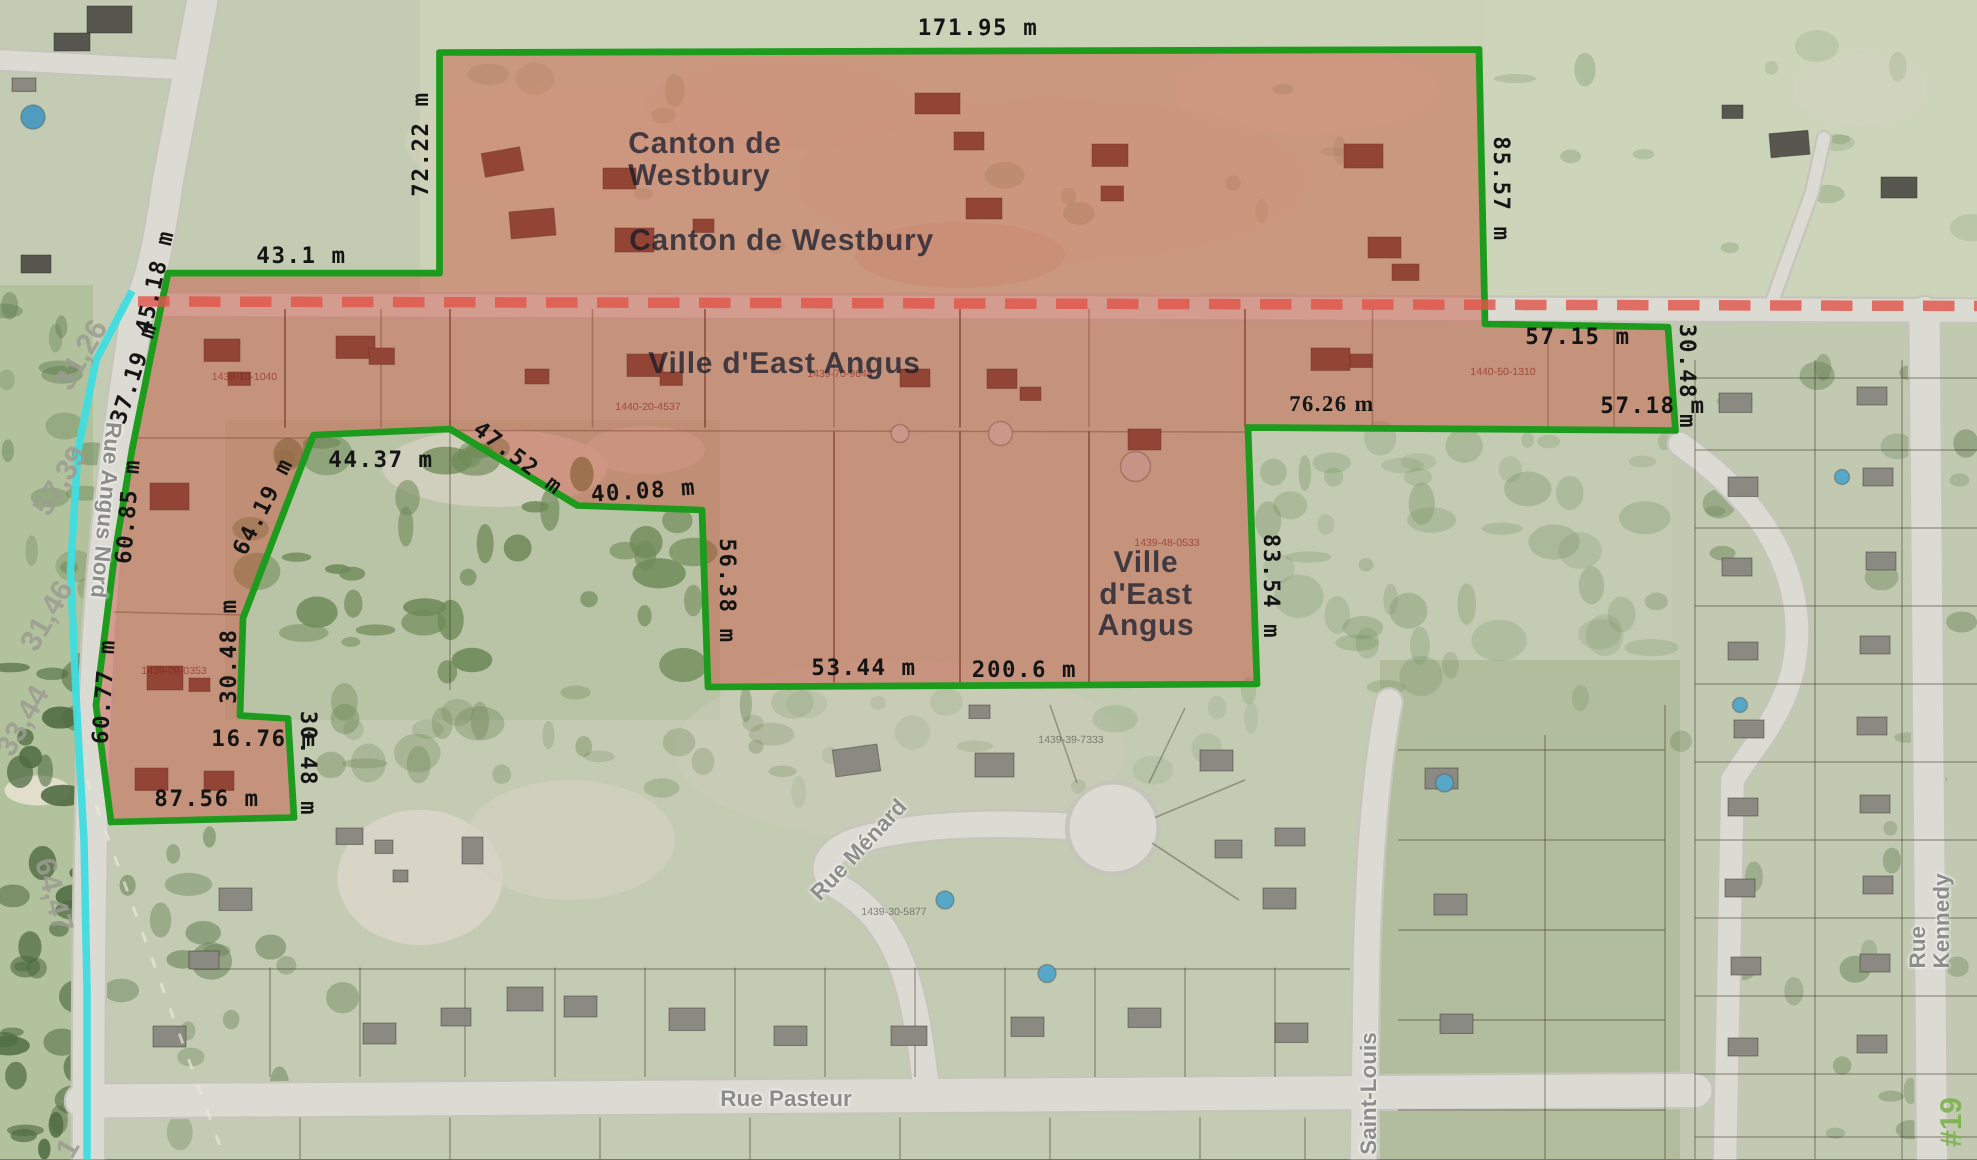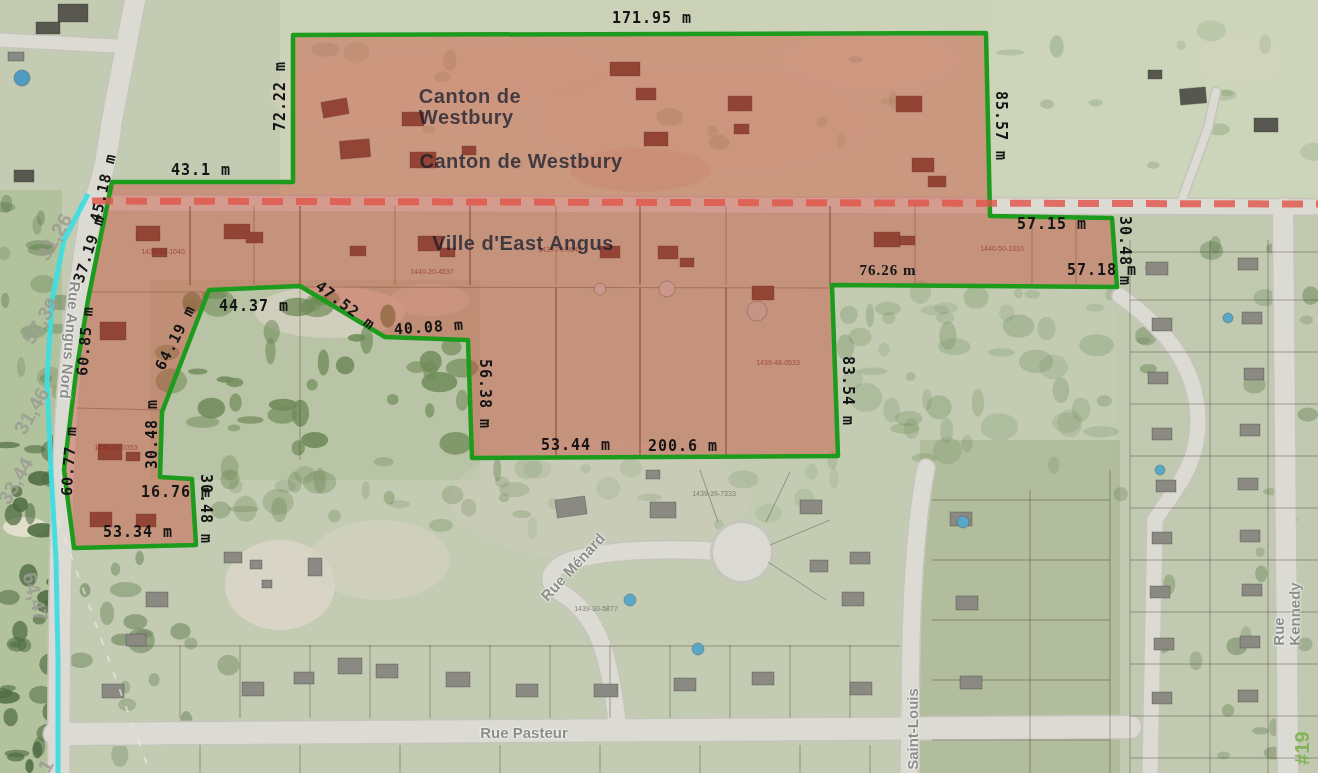"Ville" div.lbl { html: none -> <div>Ville d'East Angus</div> }
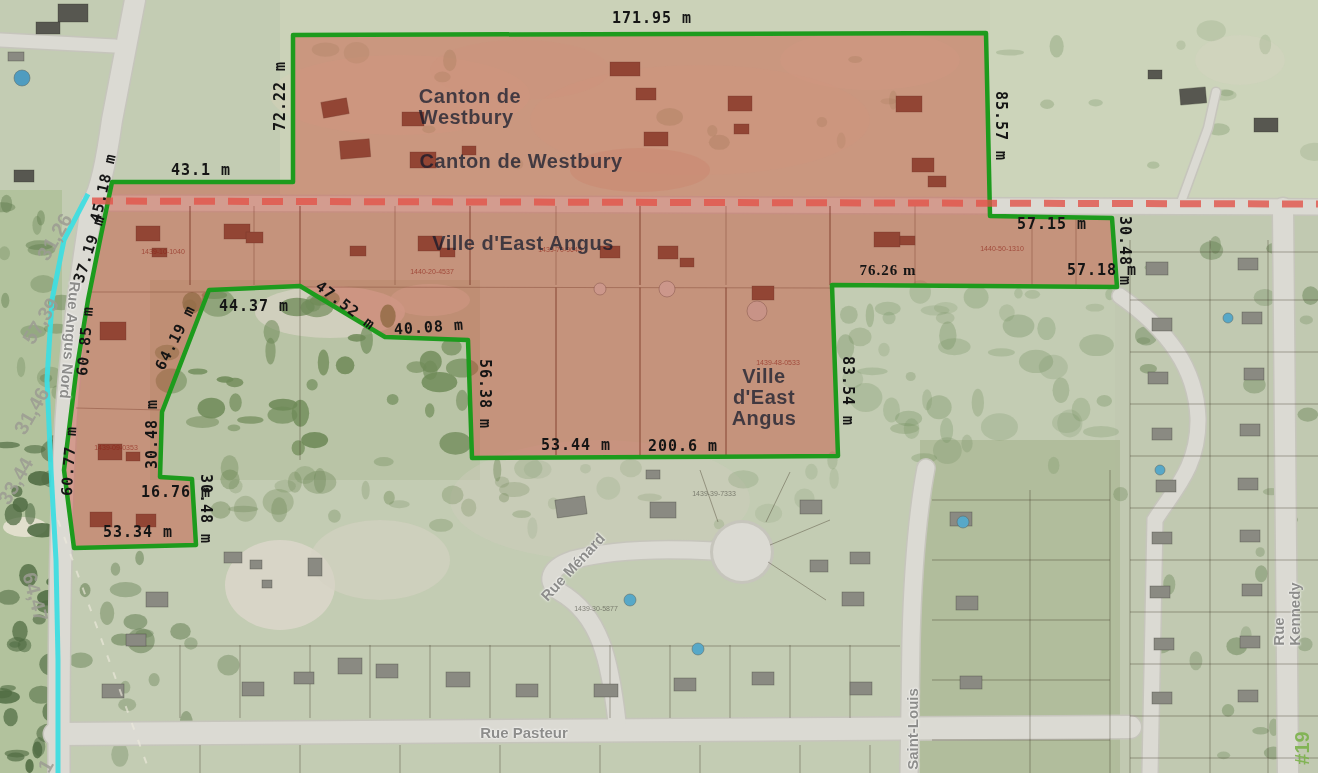"53.34 m" div.lbl { text: 53.34 -> 87.56 }
